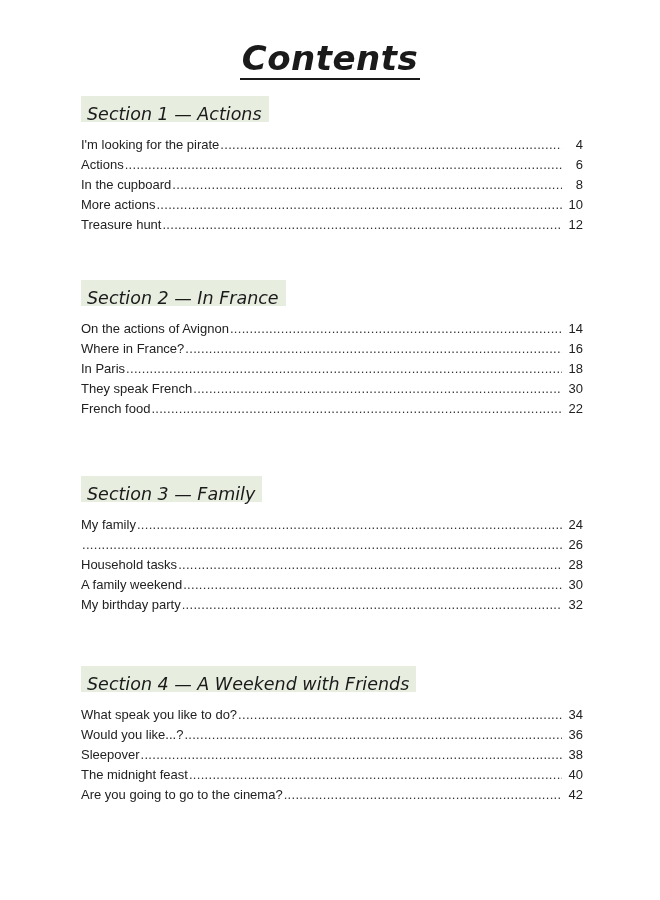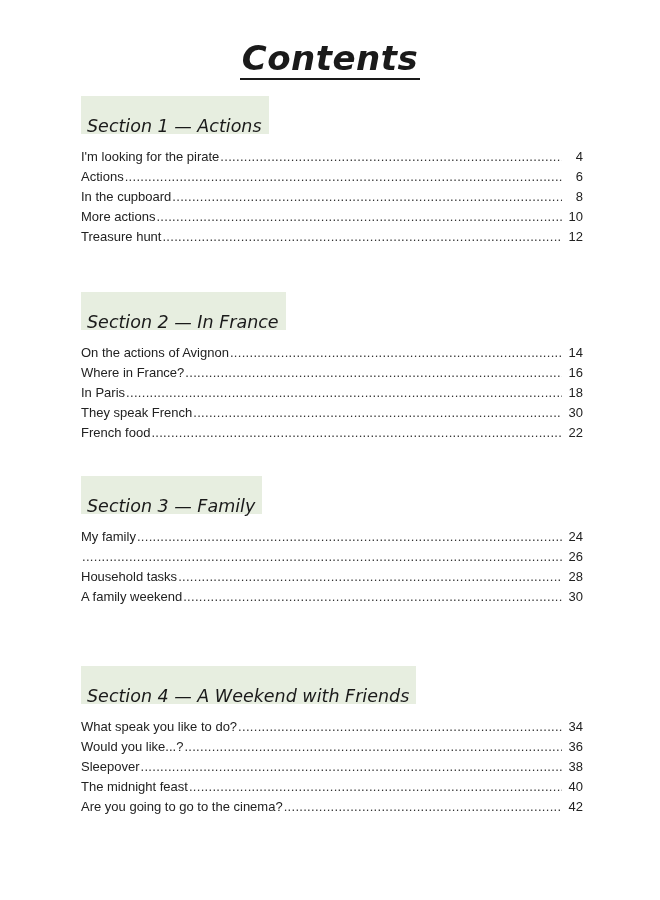"Section 1 — Actions" .section-heading { padding: 16px 7px 0 6px -> 4px 7px 0 6px }
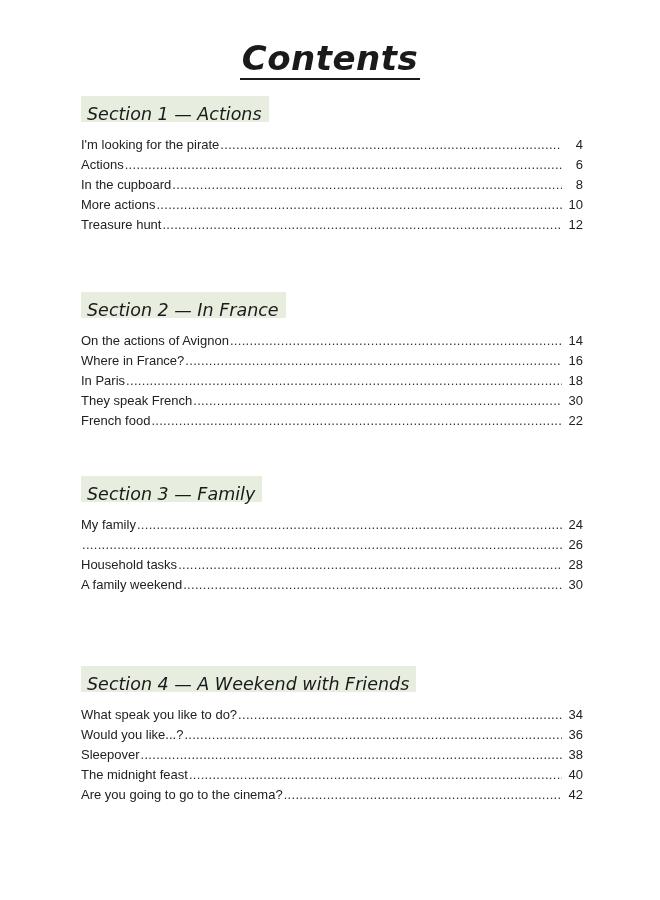"Section 2 — In France" div.section { top: 292px -> 280px }
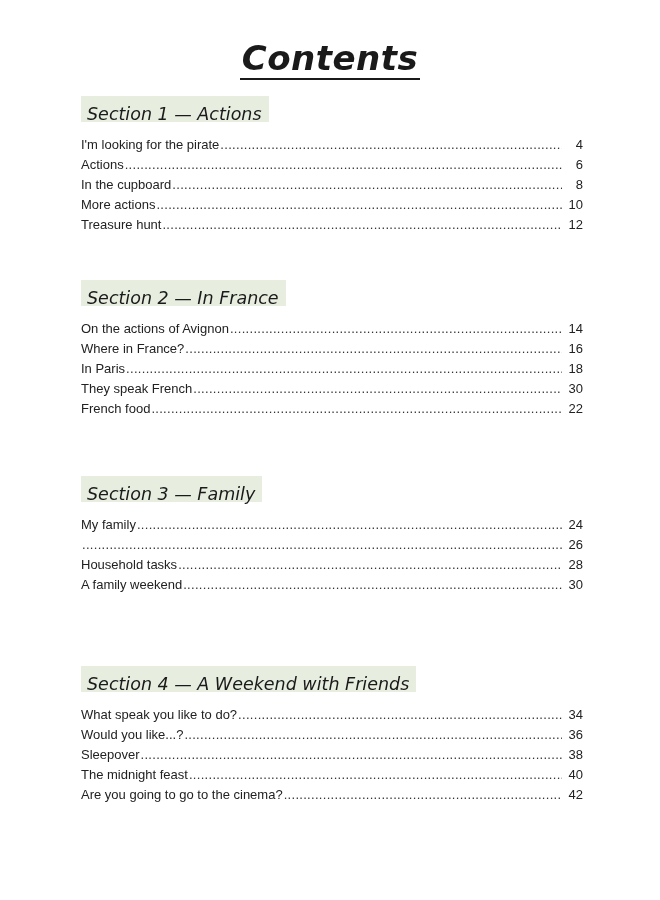"My birthday party" div.toc-row { html: none -> <div> <span>My birthday party</span> <span></span> <span>32</span> </div> }
